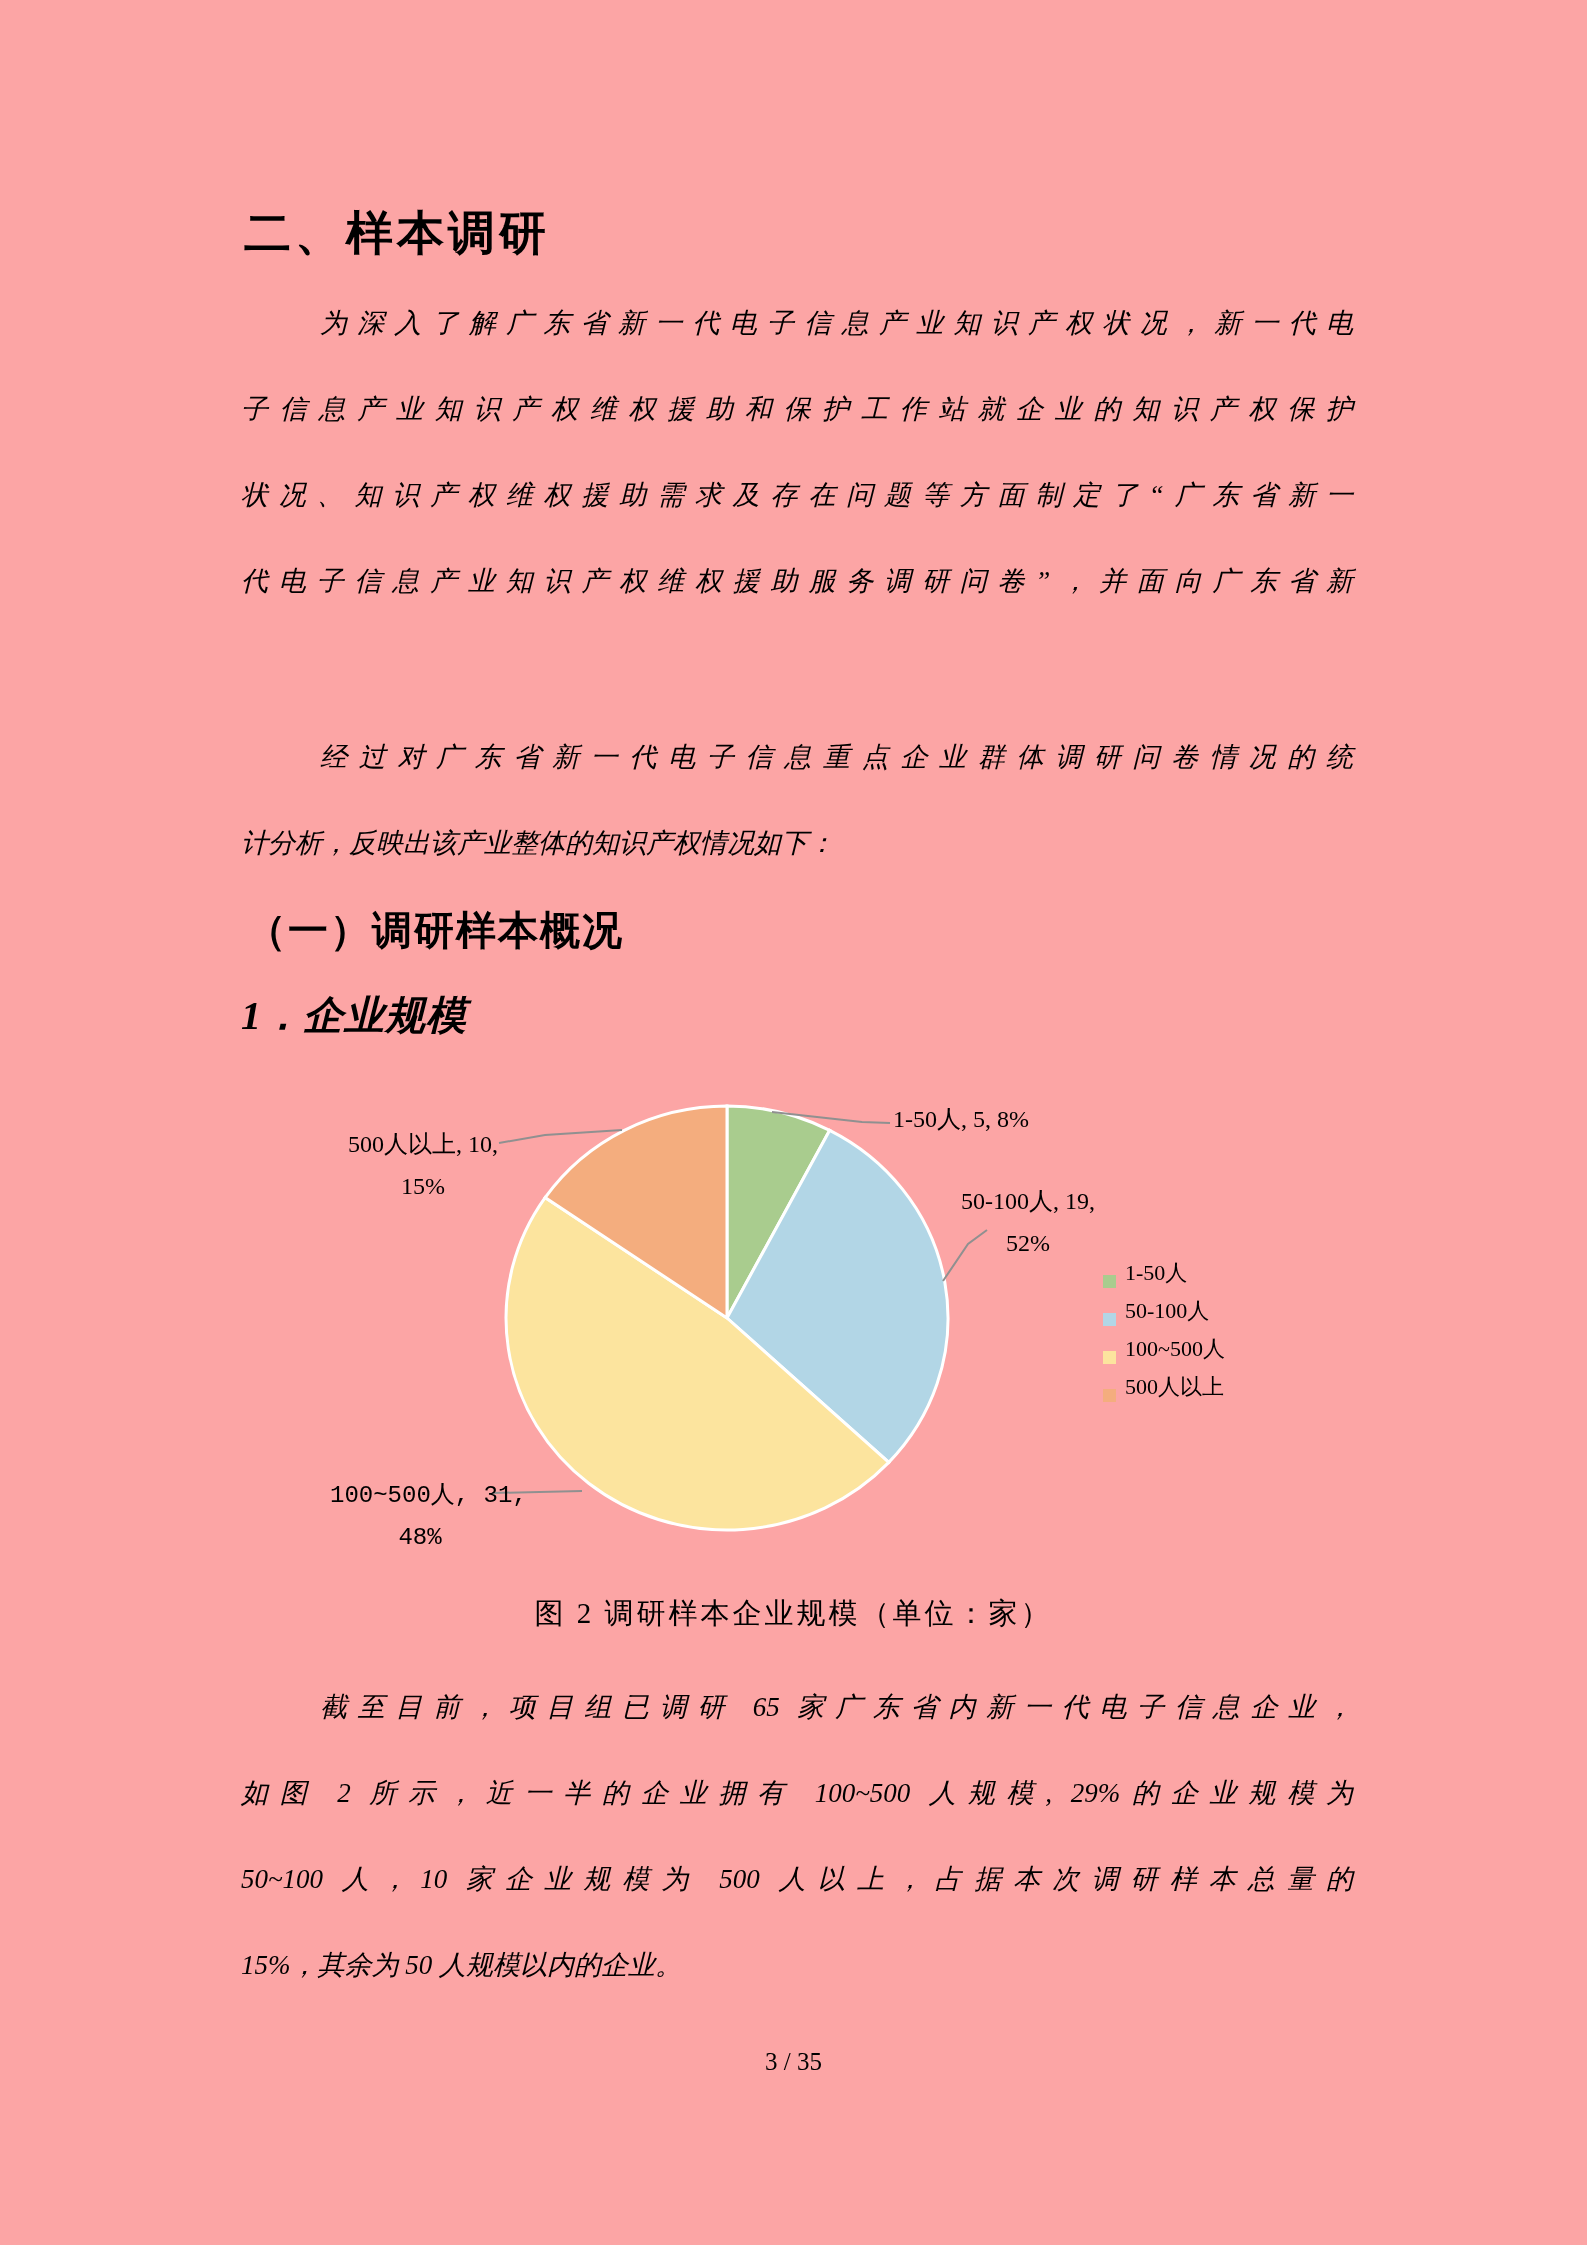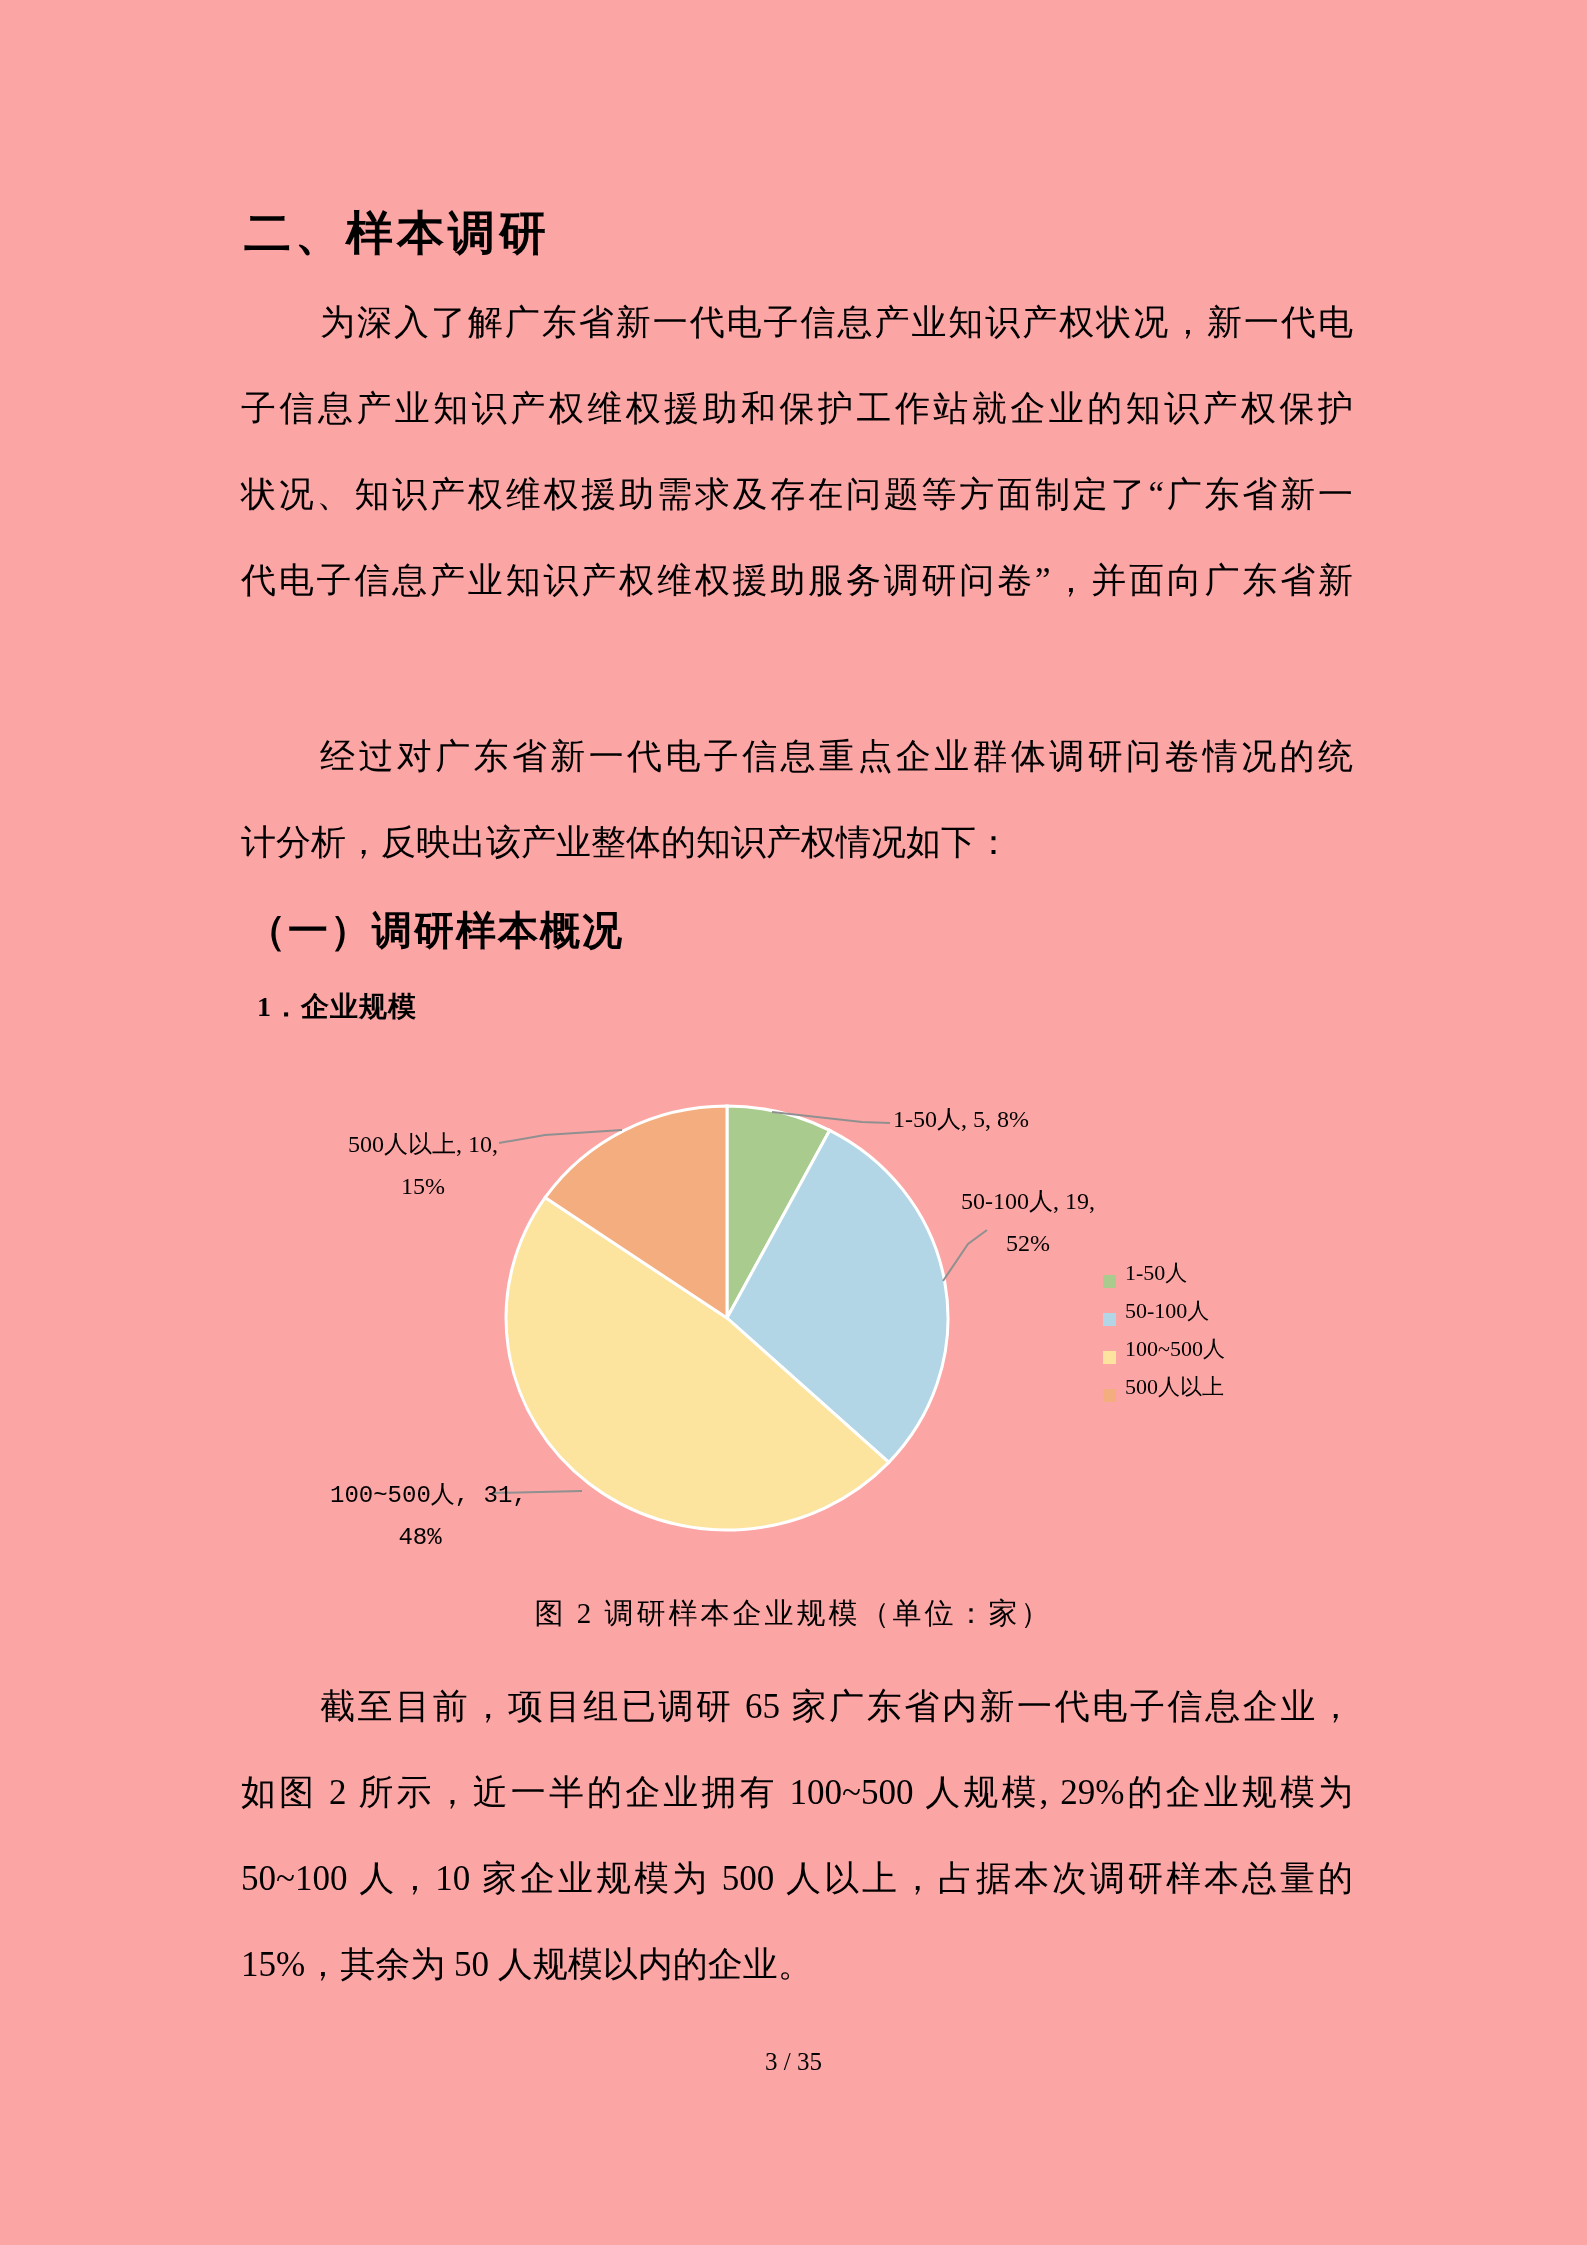"为深入了解广东省新一代电子信息产业知识产权状况，新一代电" .tline { font-size: 35px -> 27px; font-style: none -> italic }
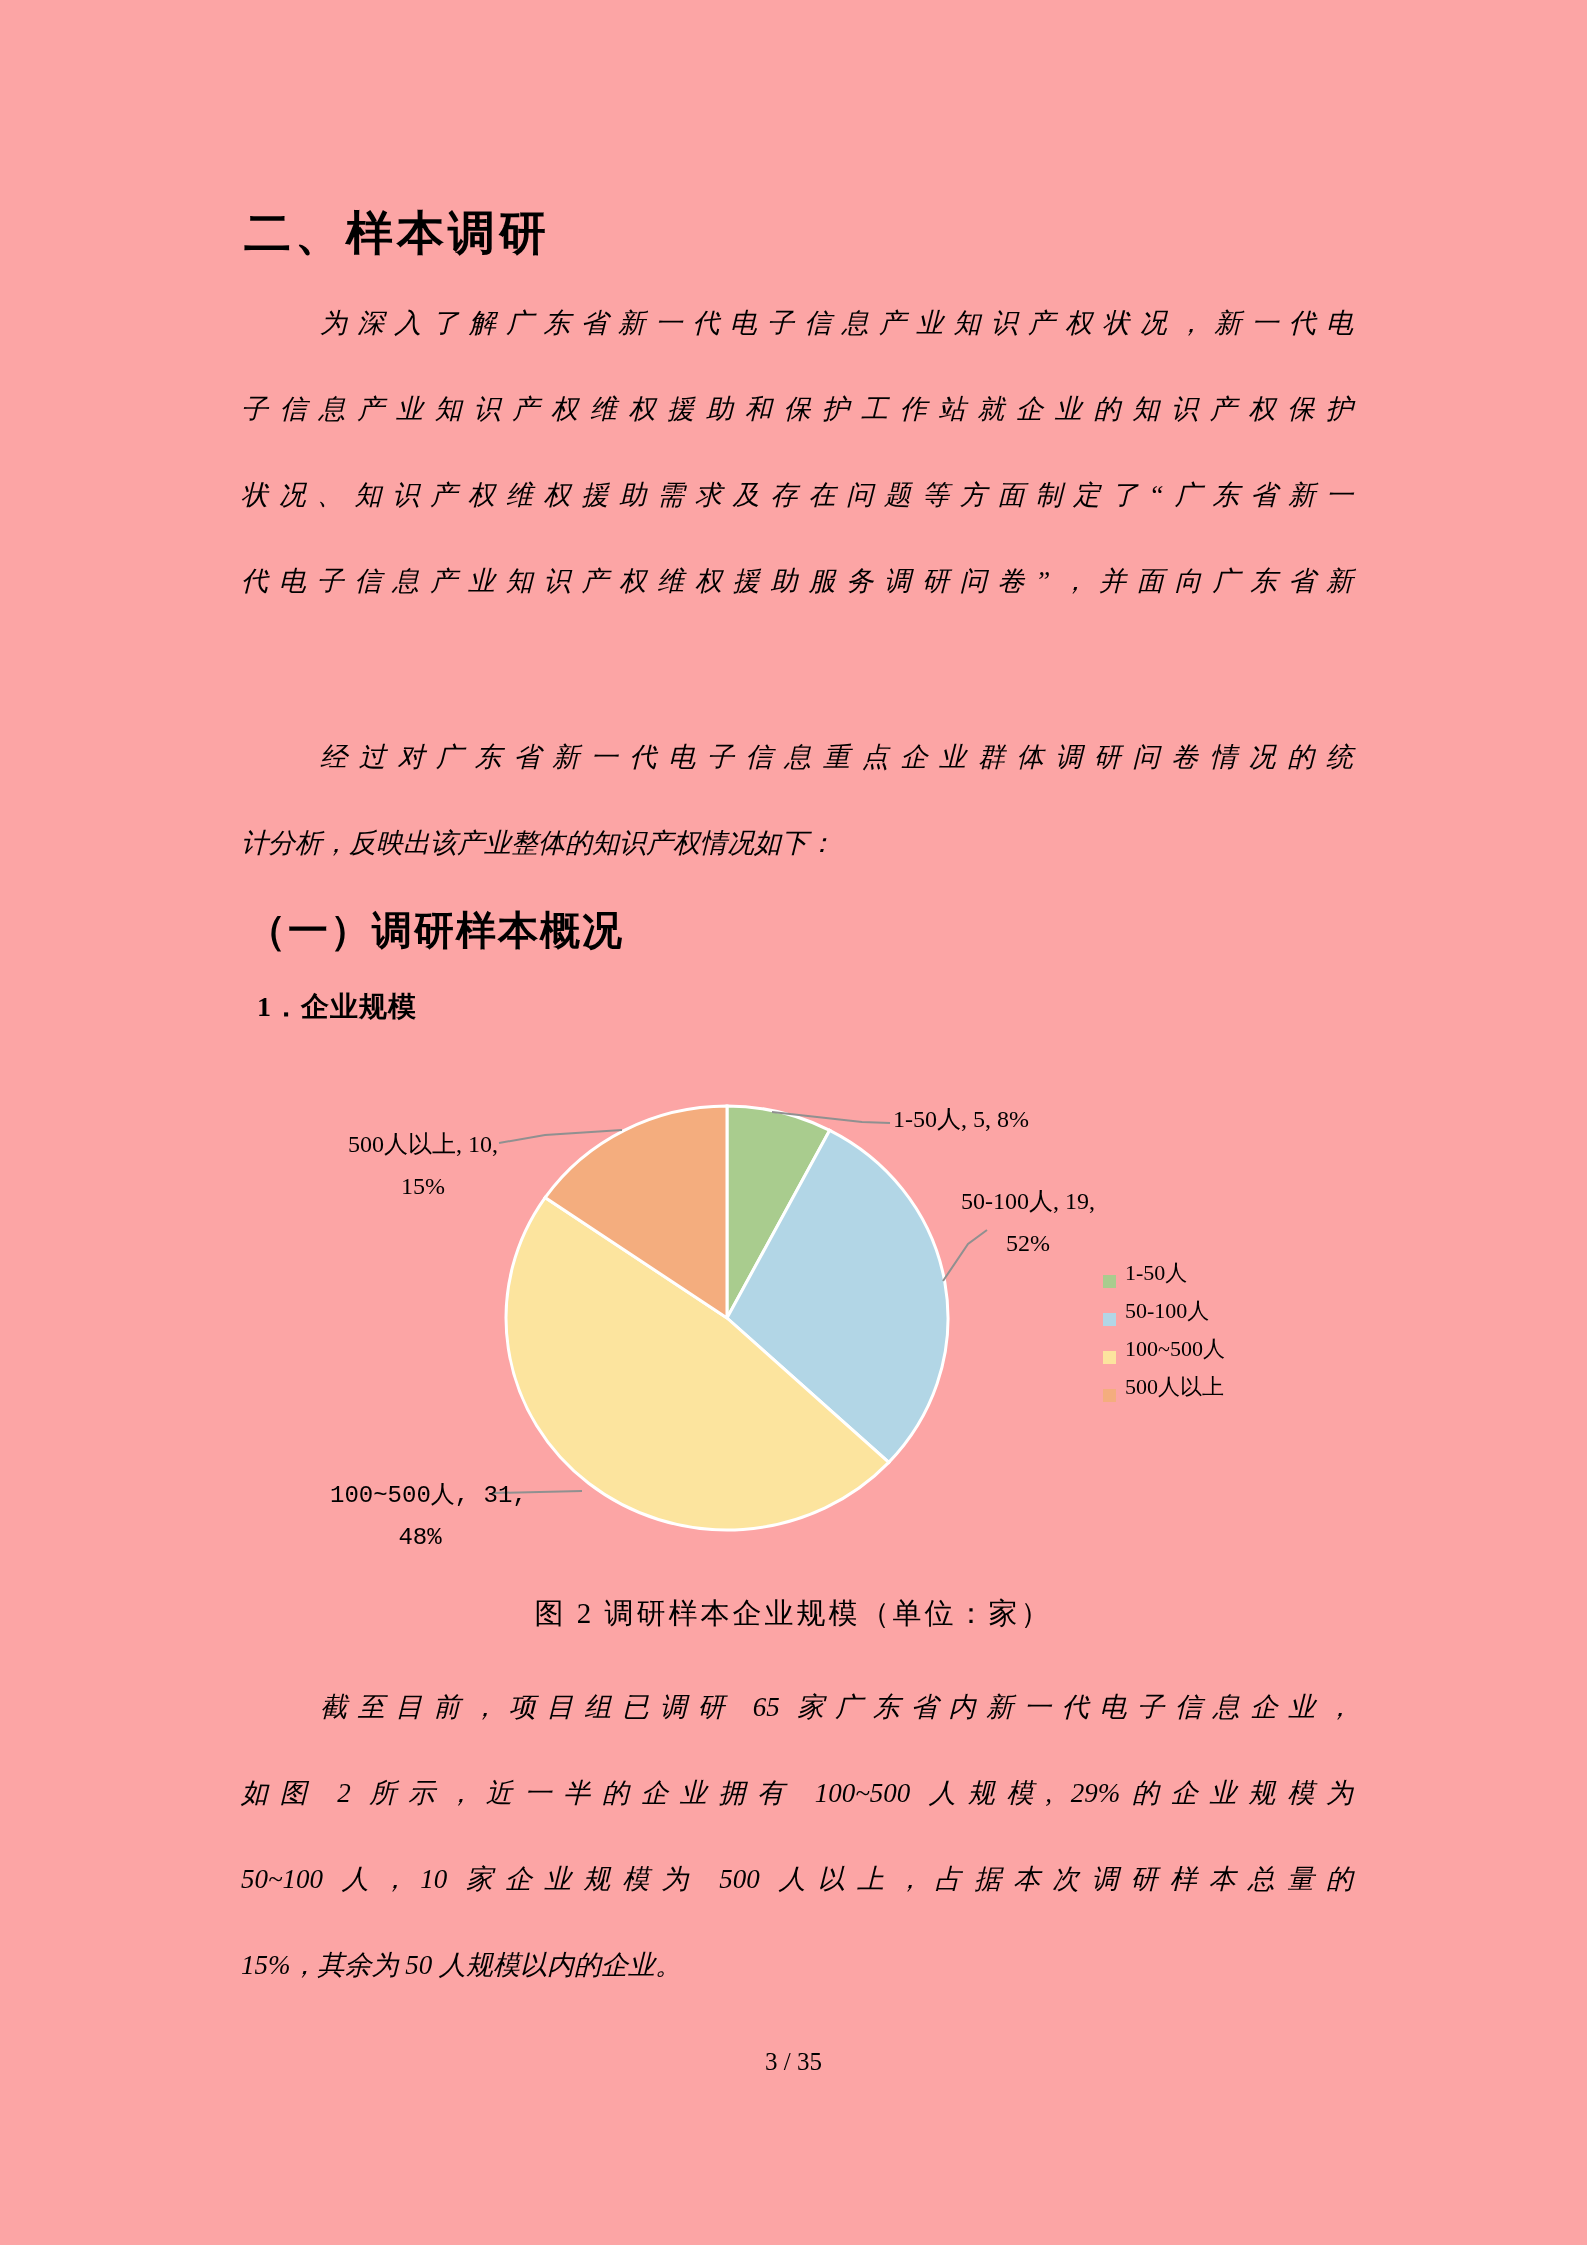"1．企业规模" .h3 { font-size: 28px -> 40px; font-style: none -> italic; left: 257px -> 241px }
